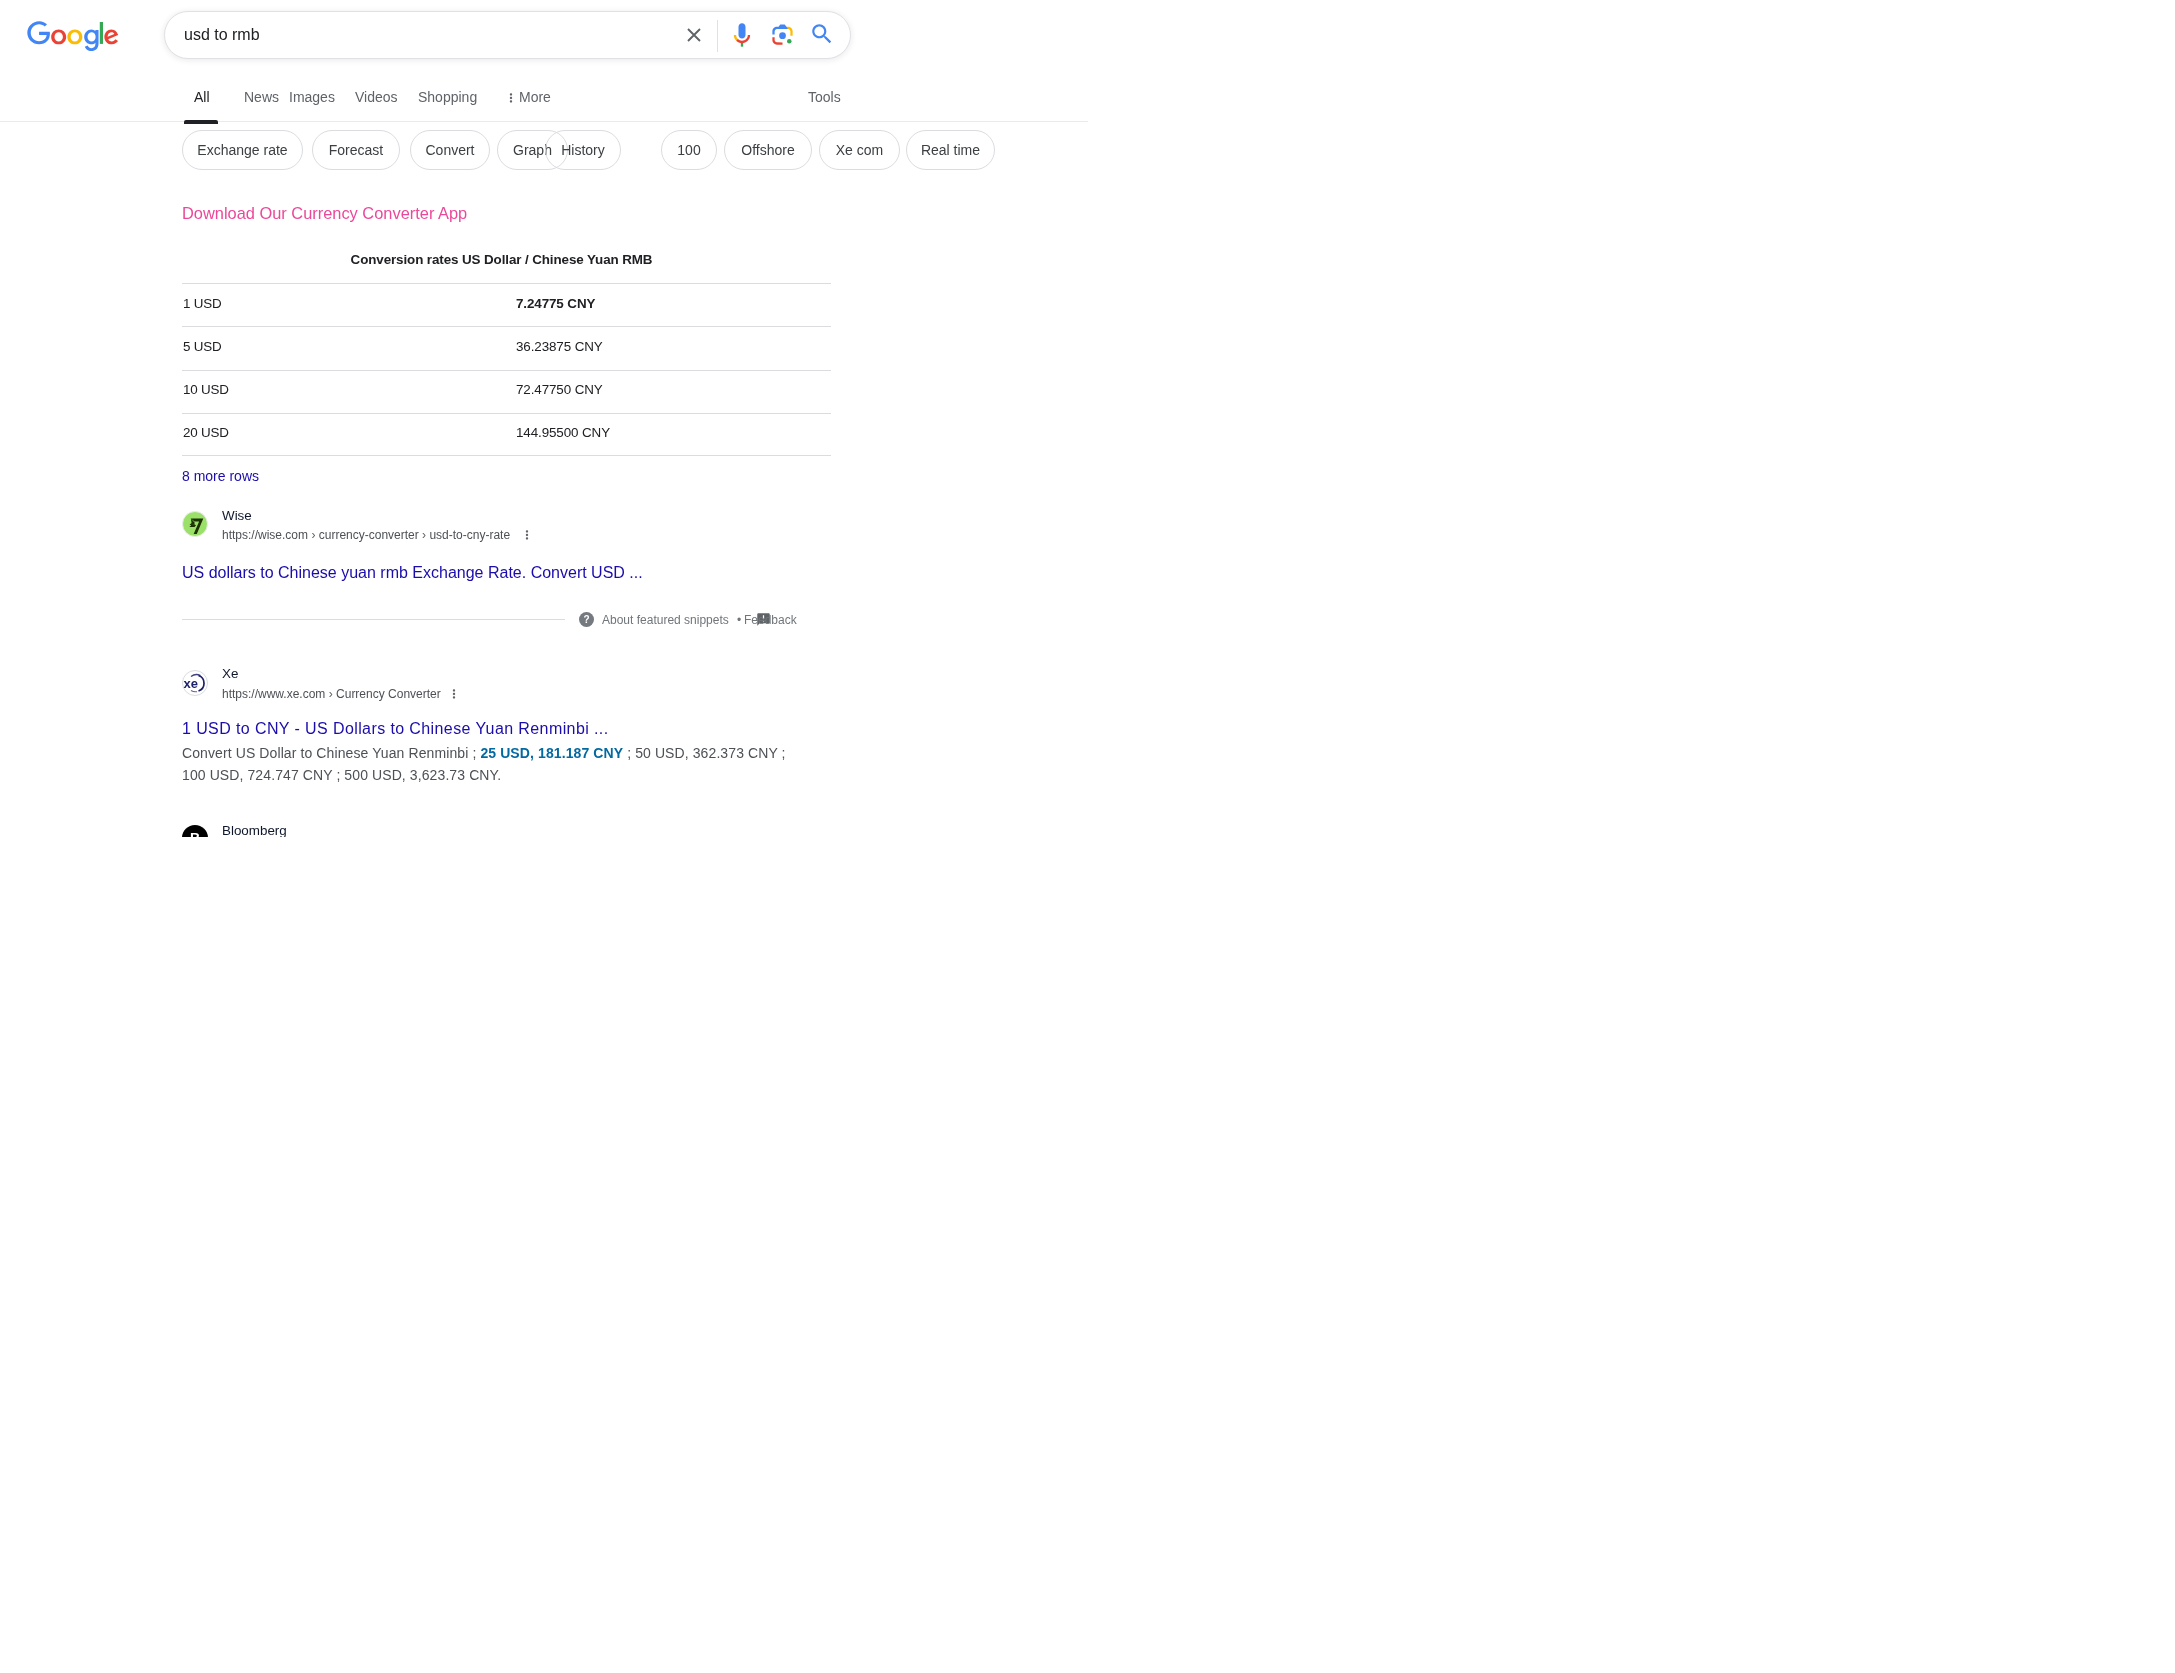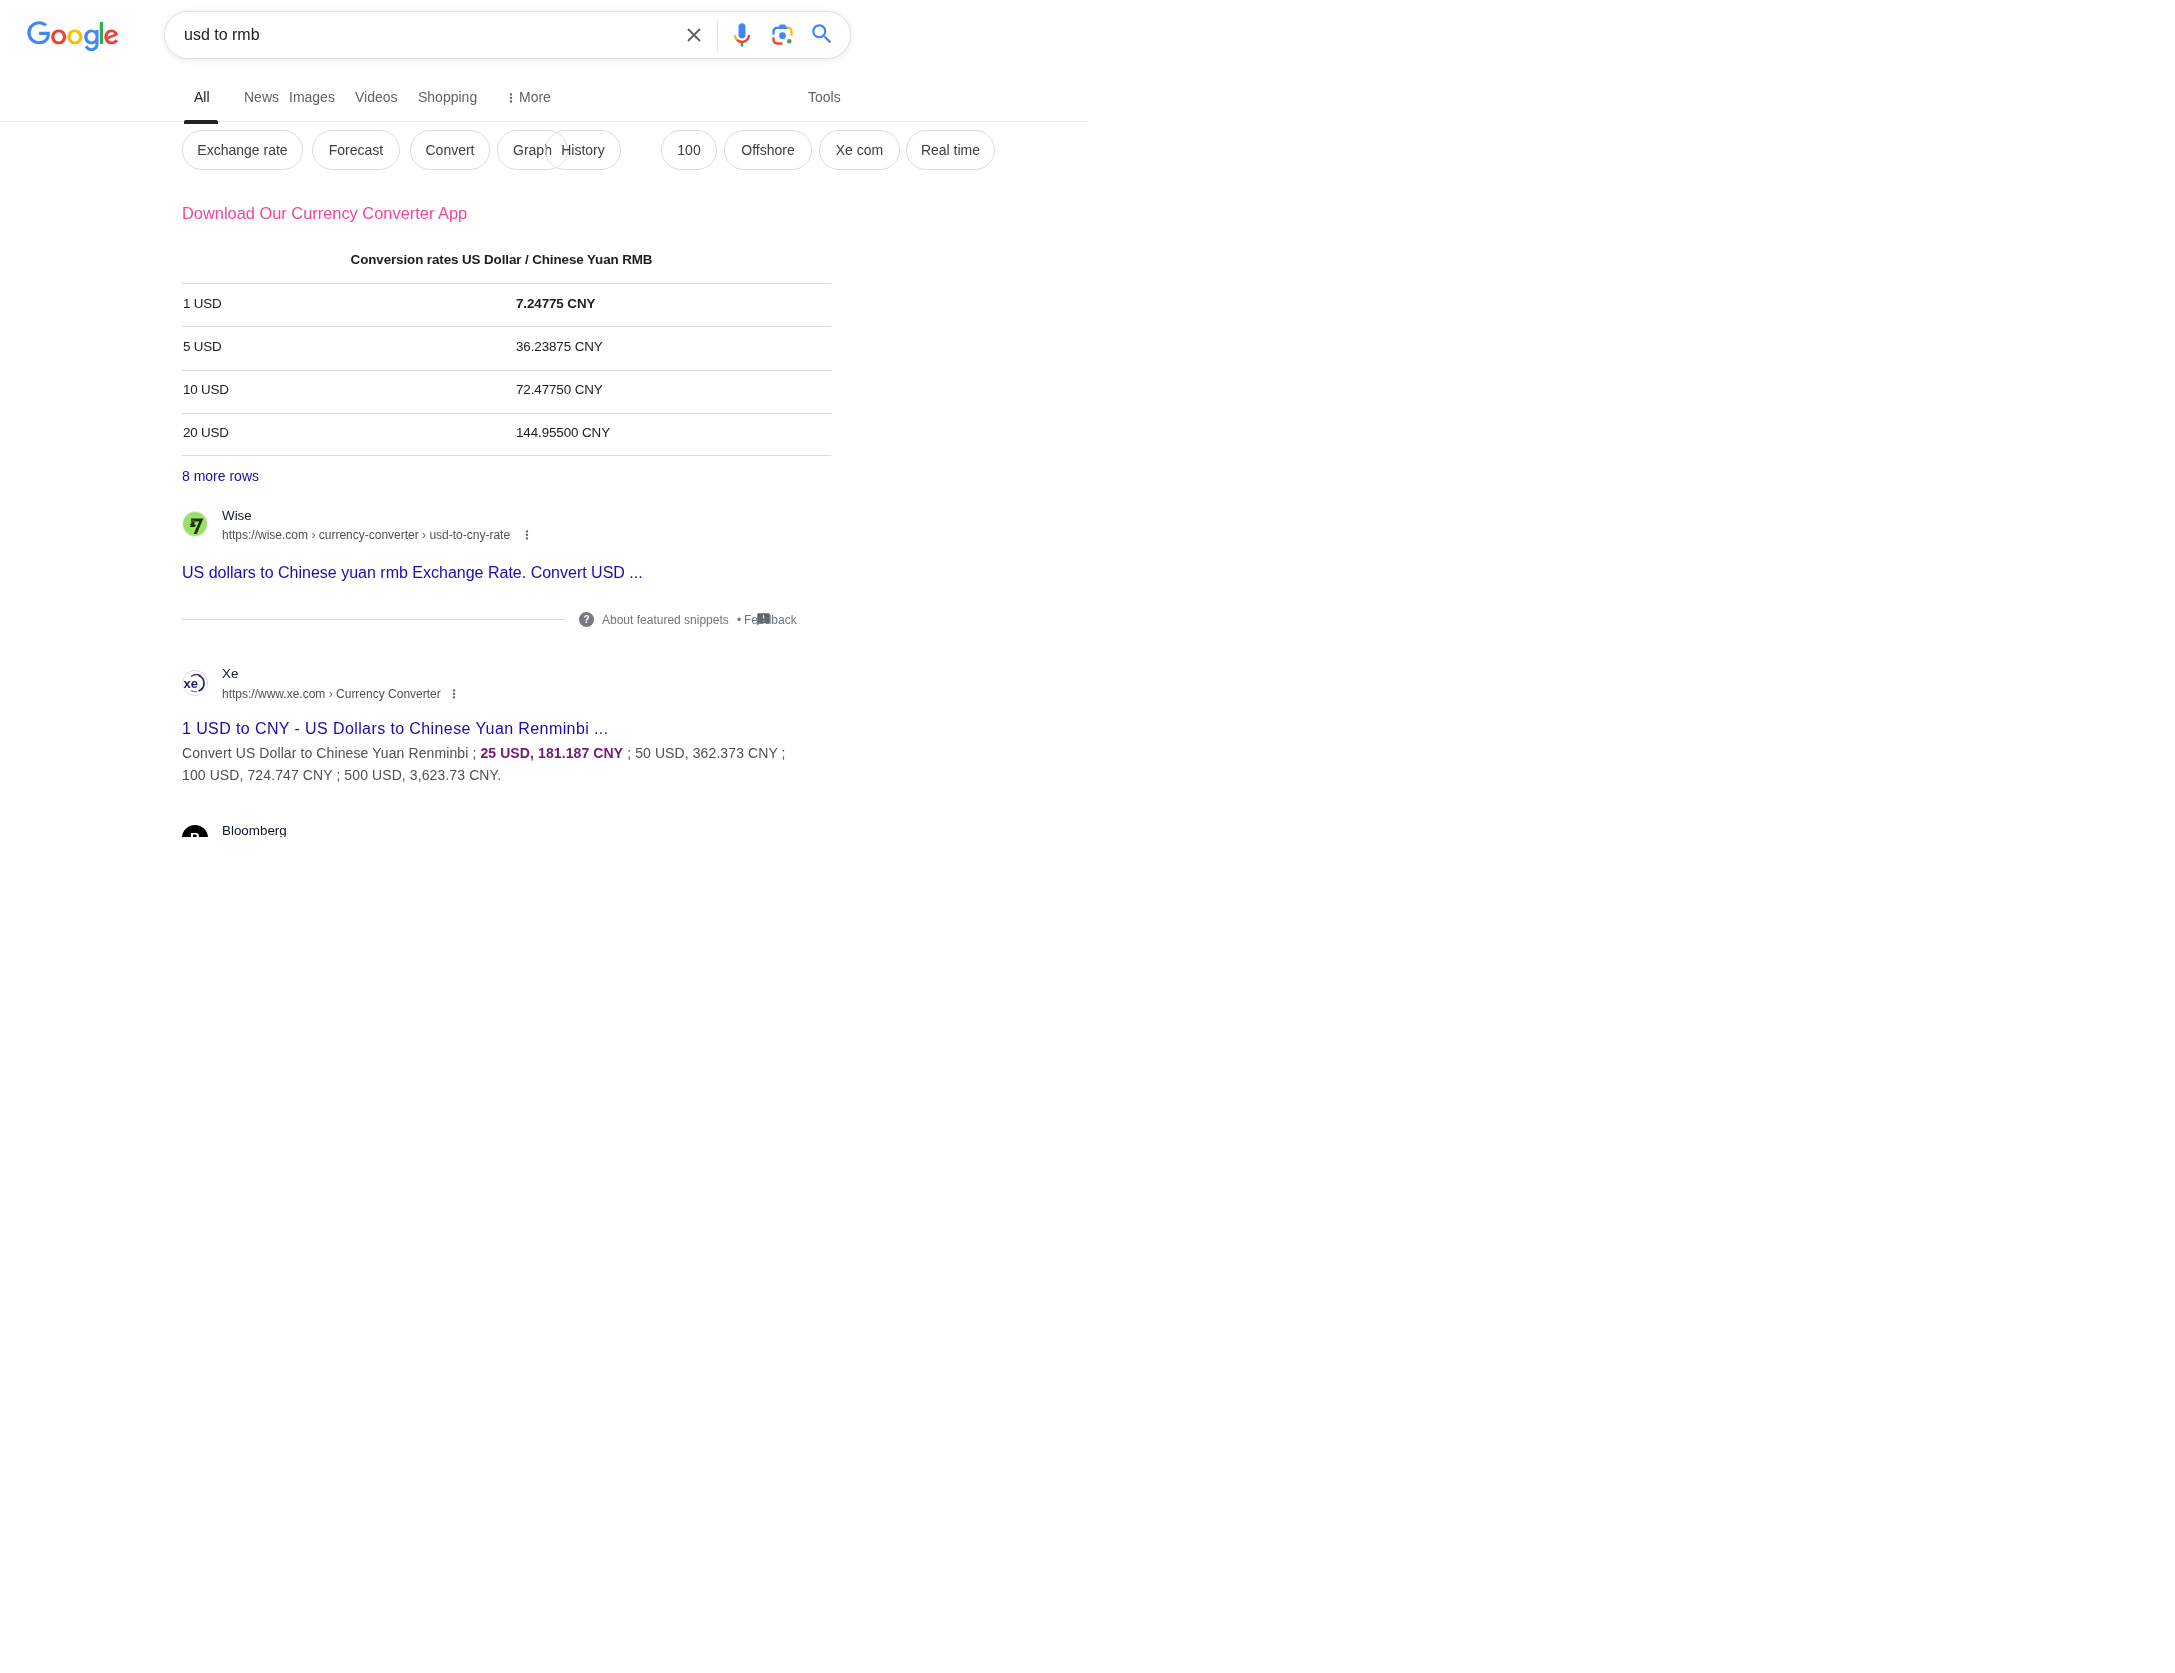"25 USD, 181.187 CNY" b { color: #701a75 -> #0369a1 }
